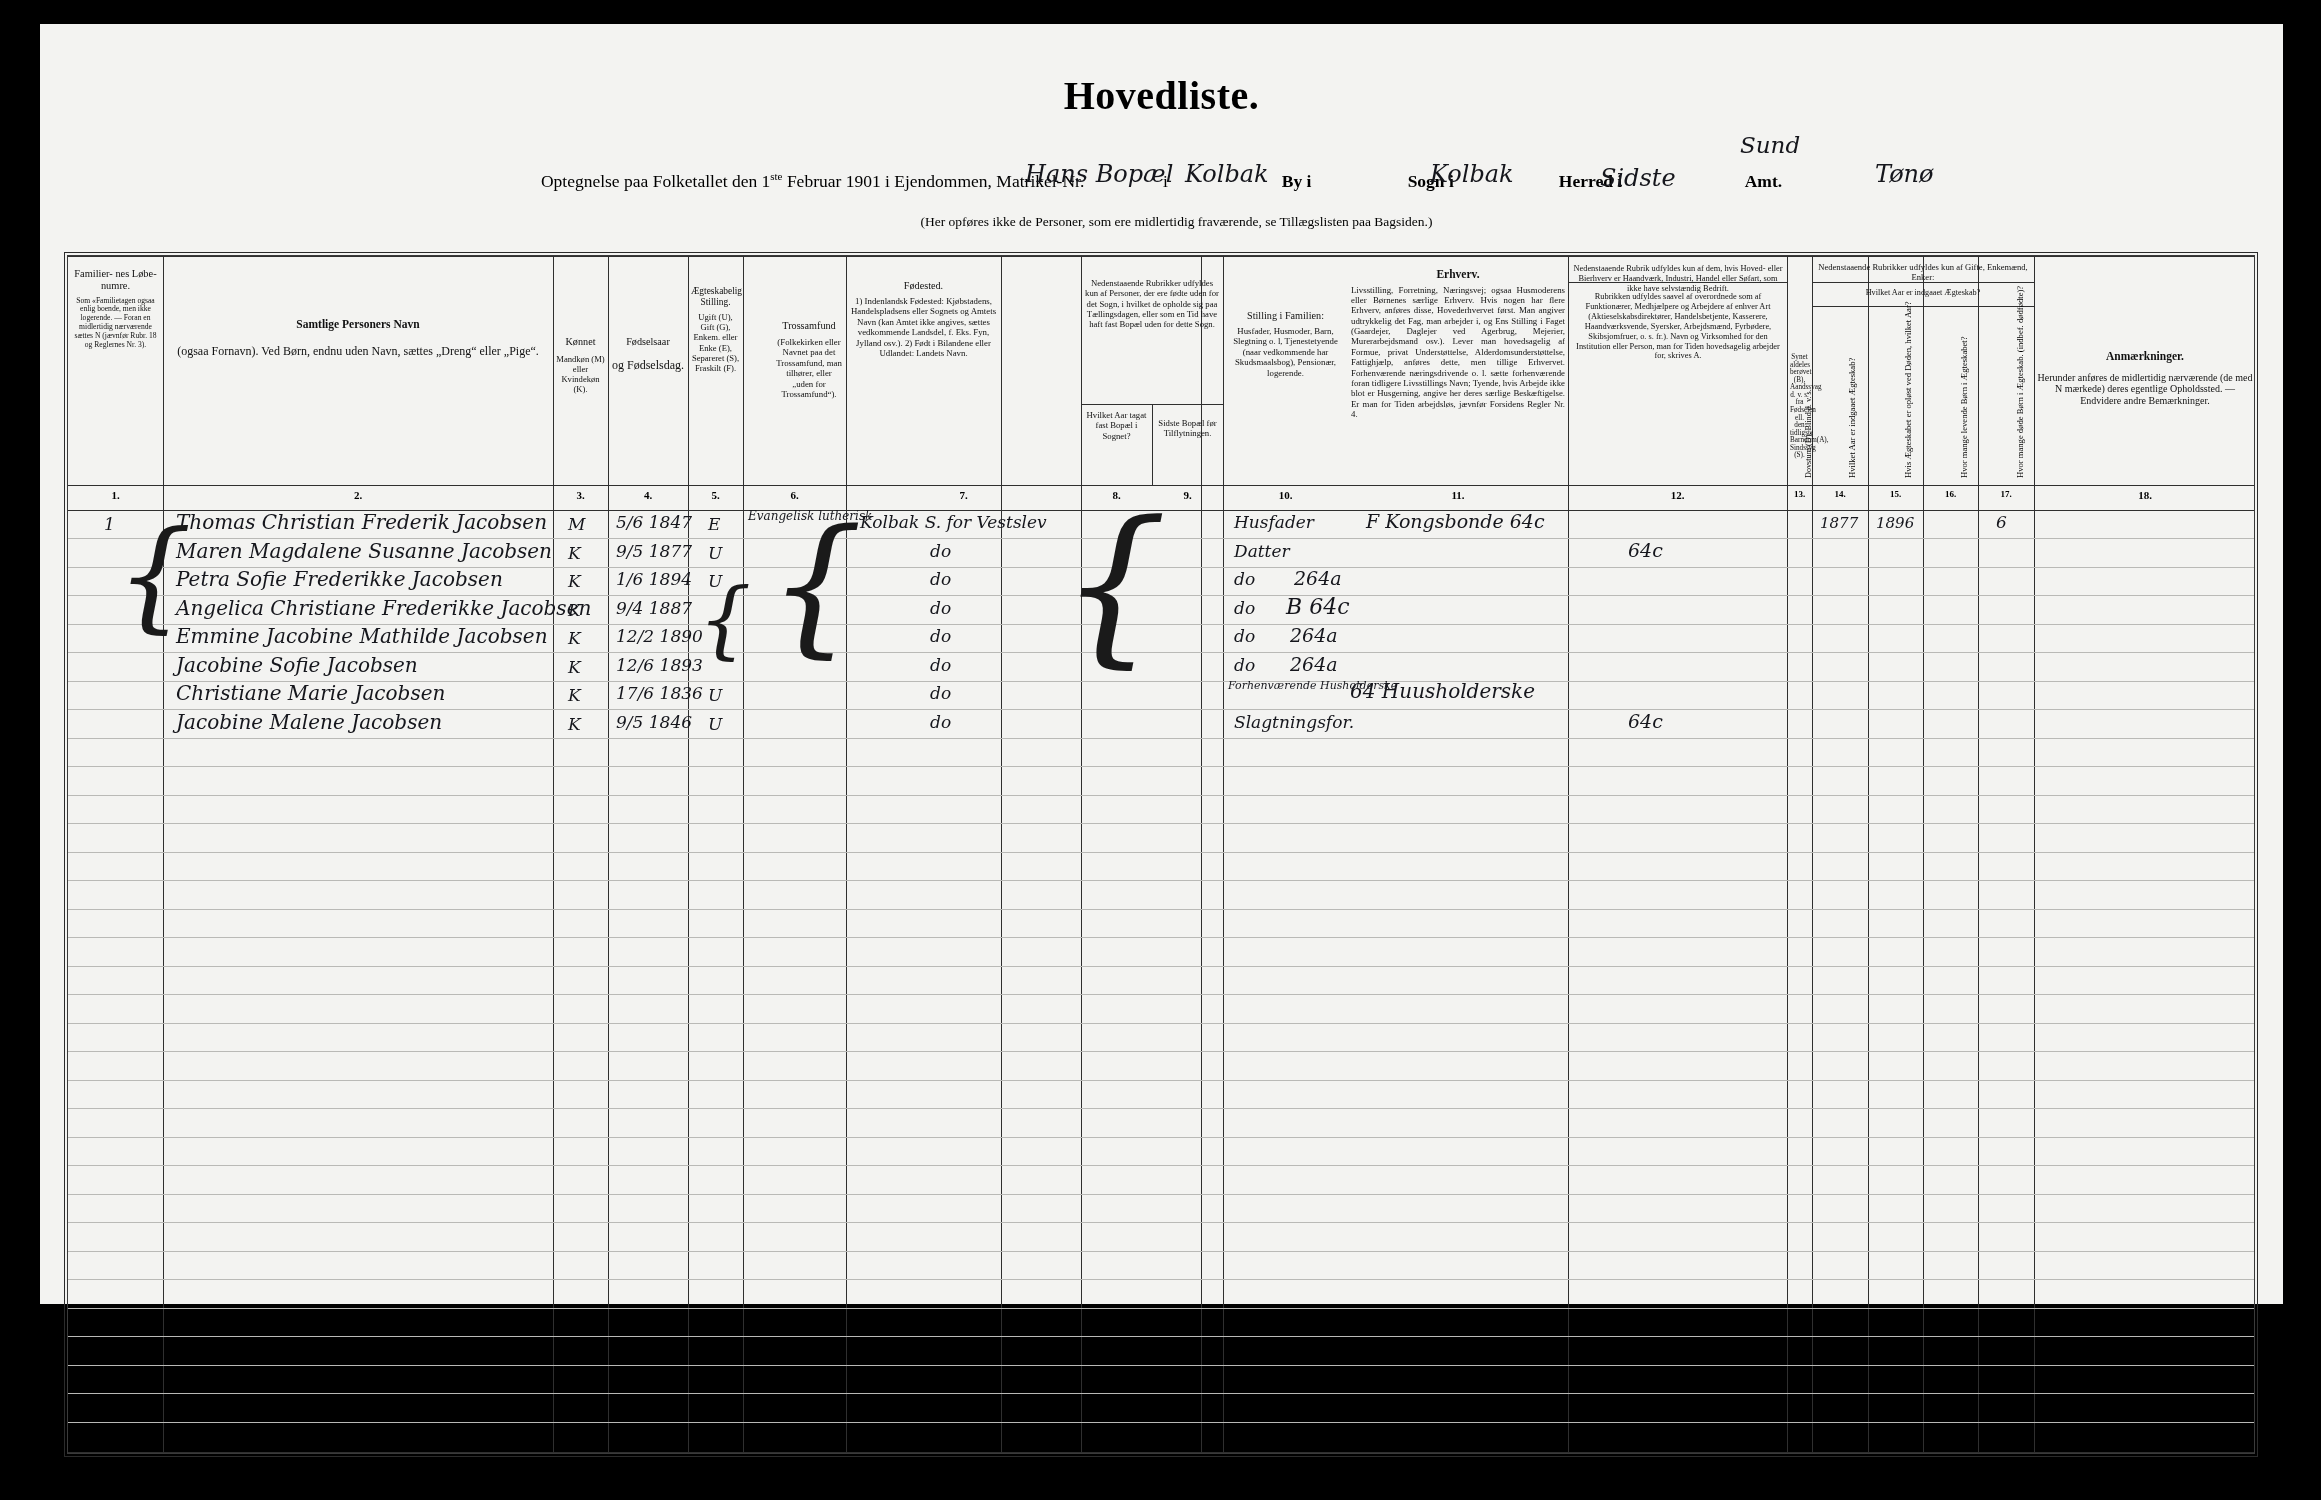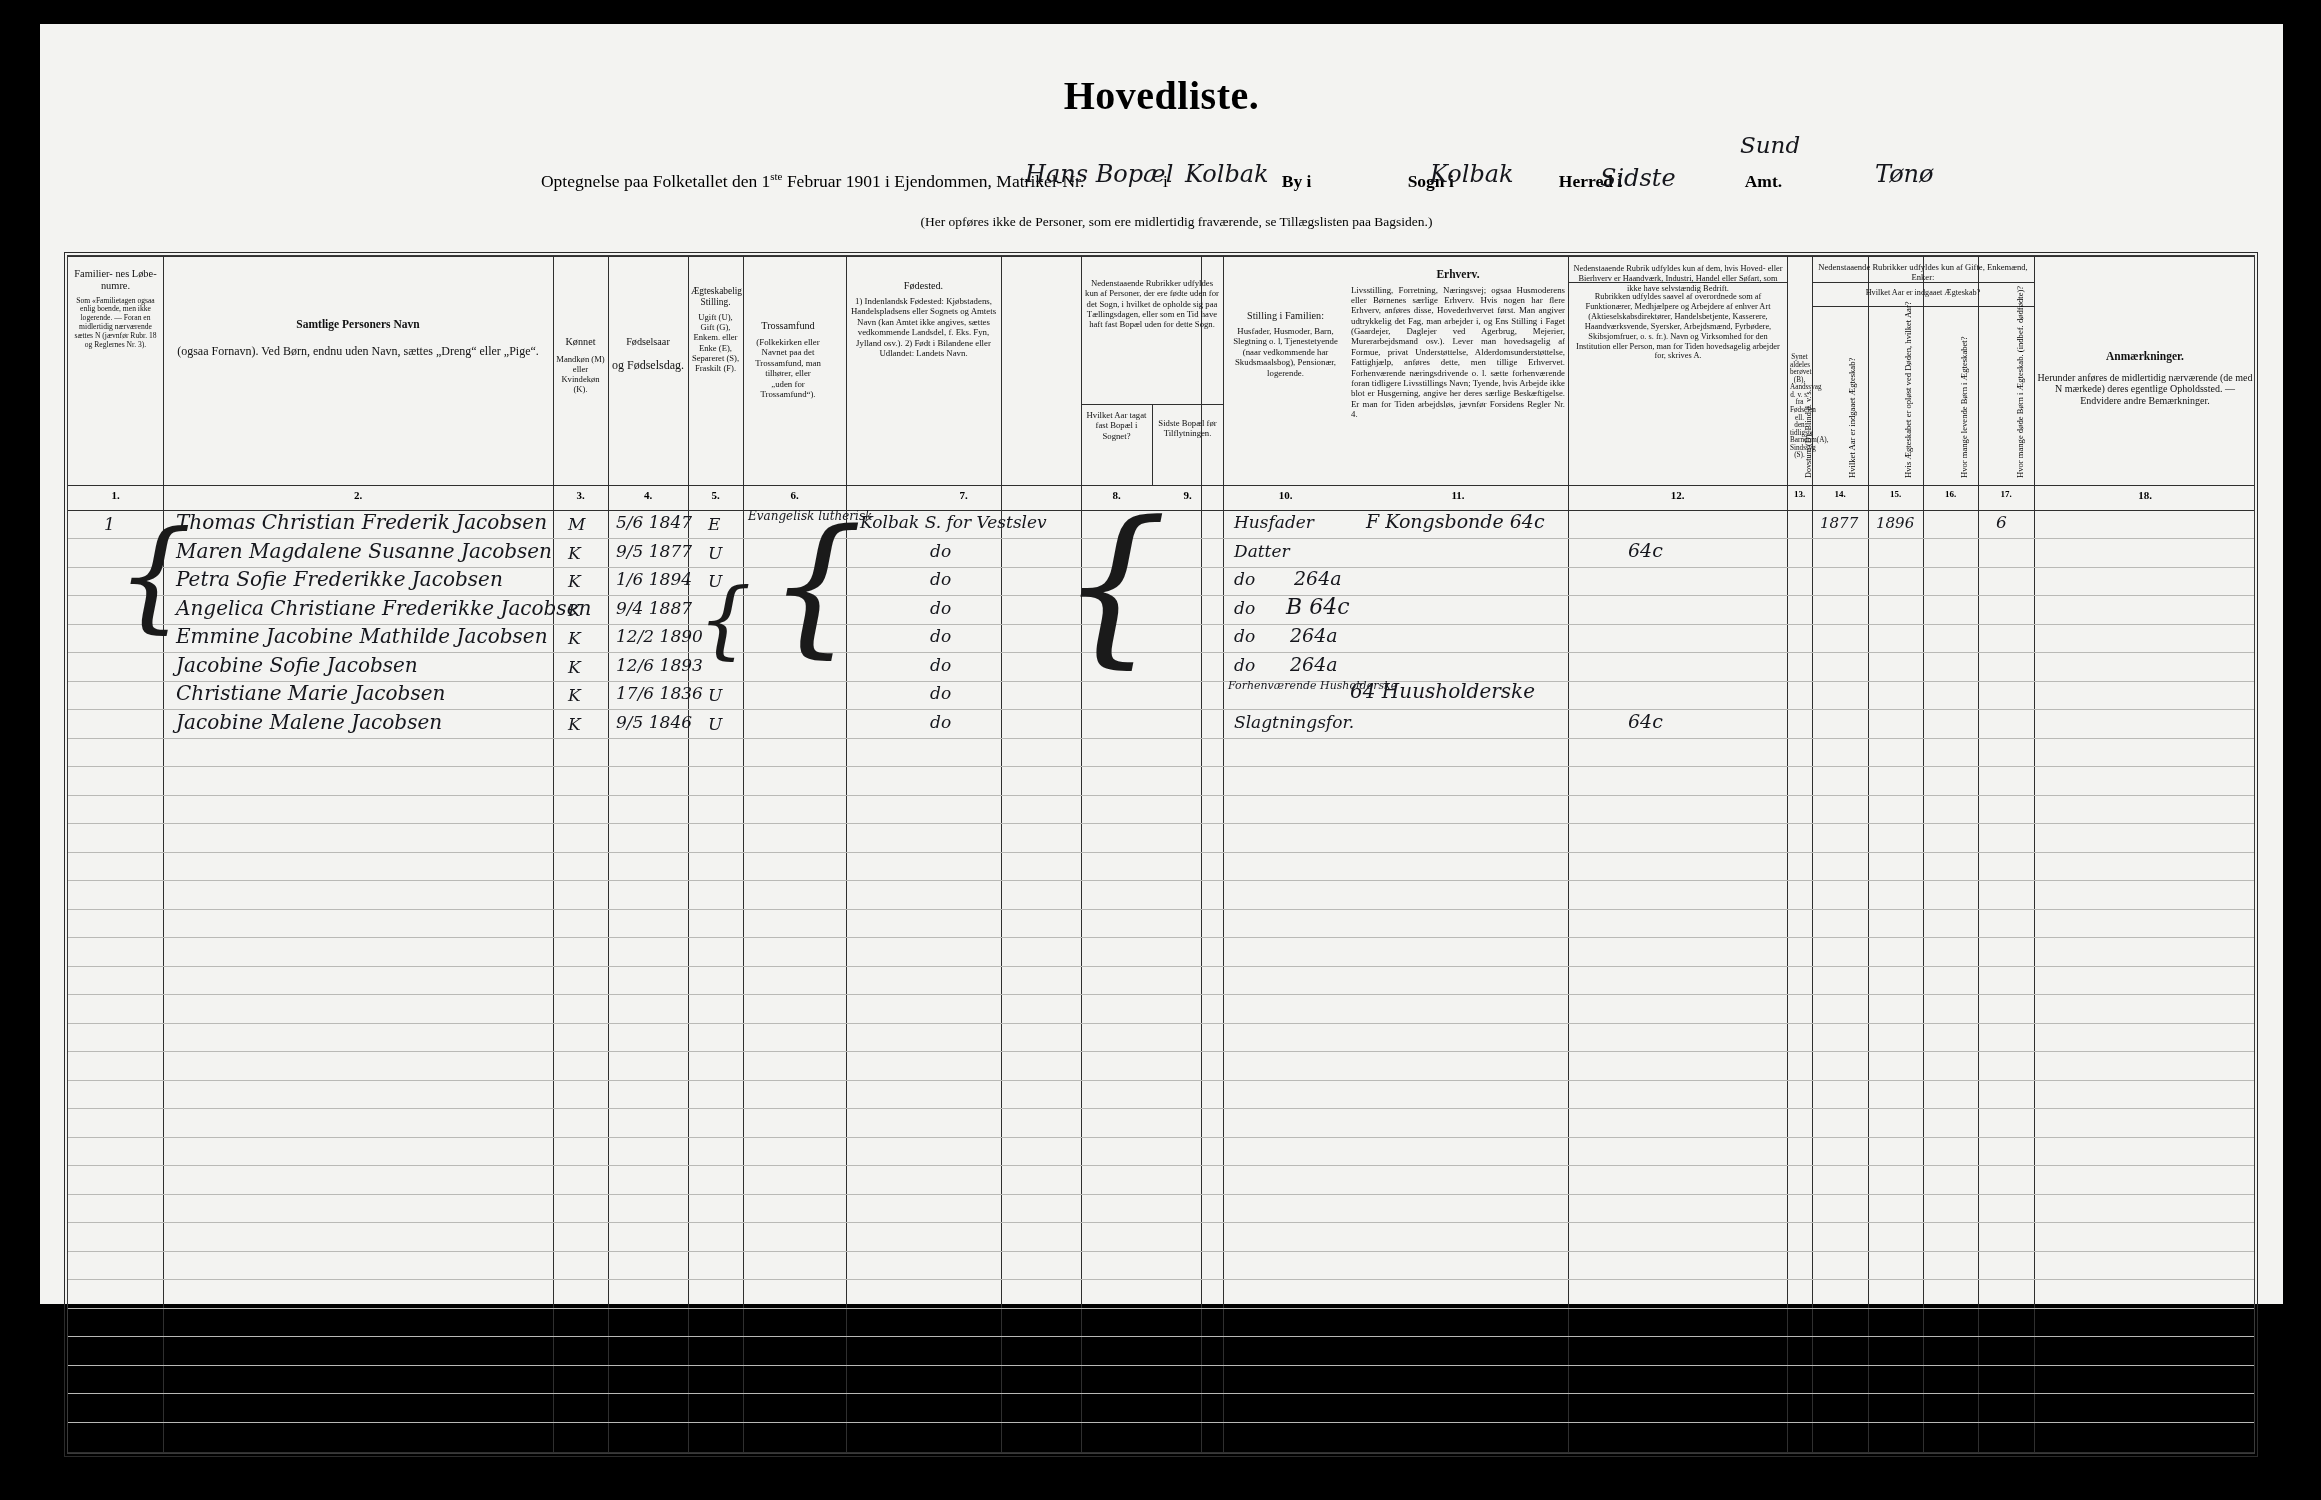"Trossamfund" div.colhead { left: 654px -> 675px }
